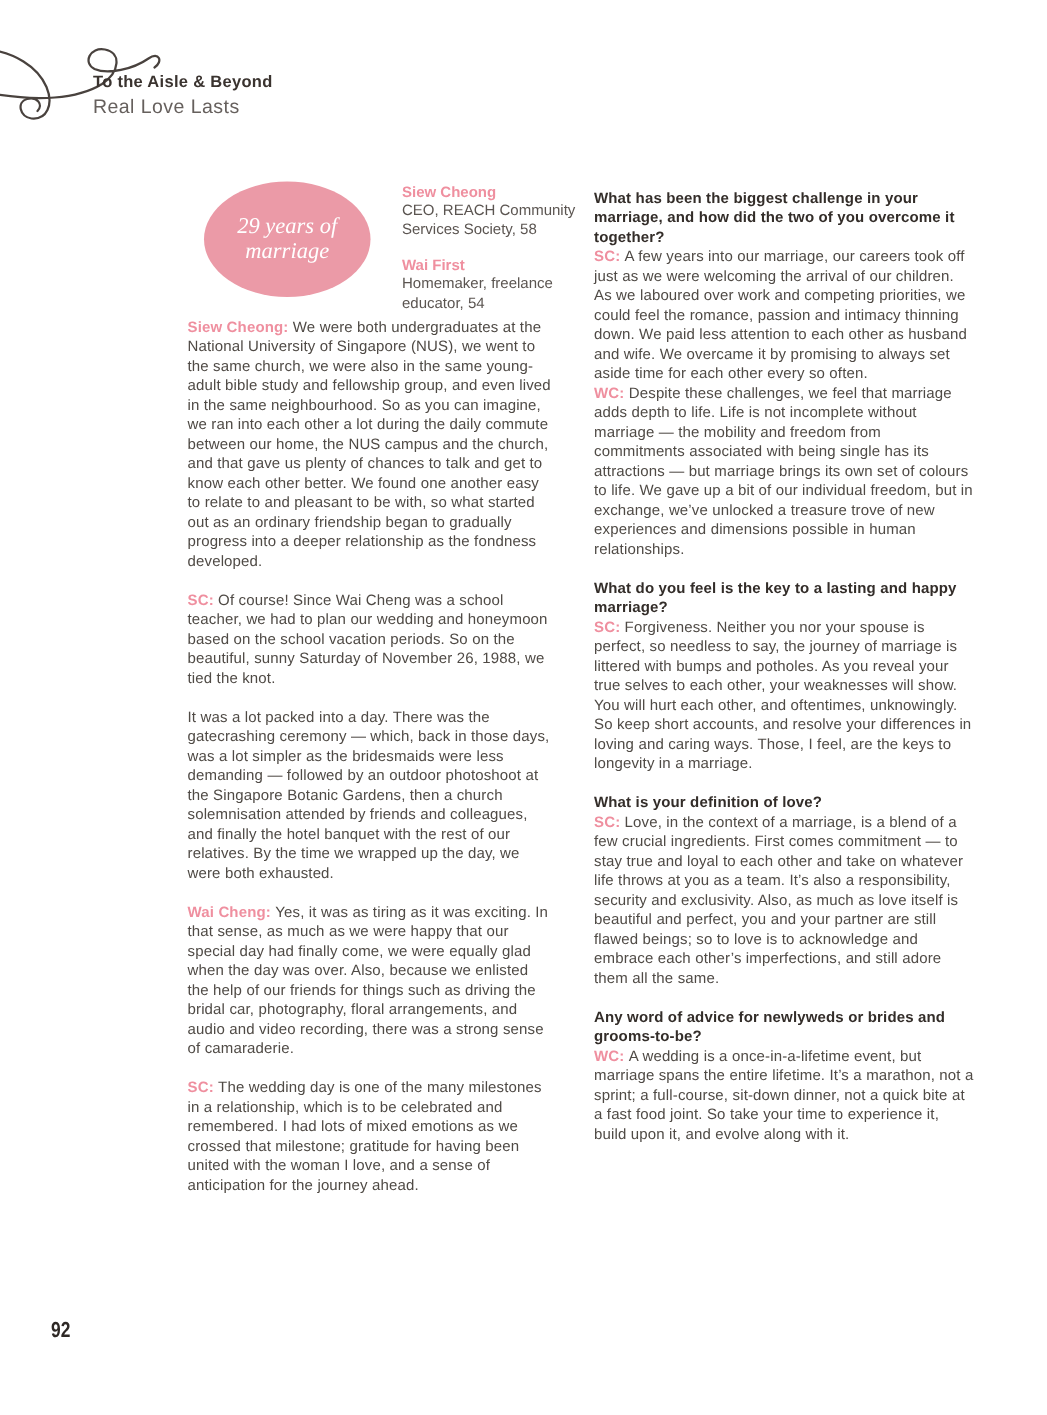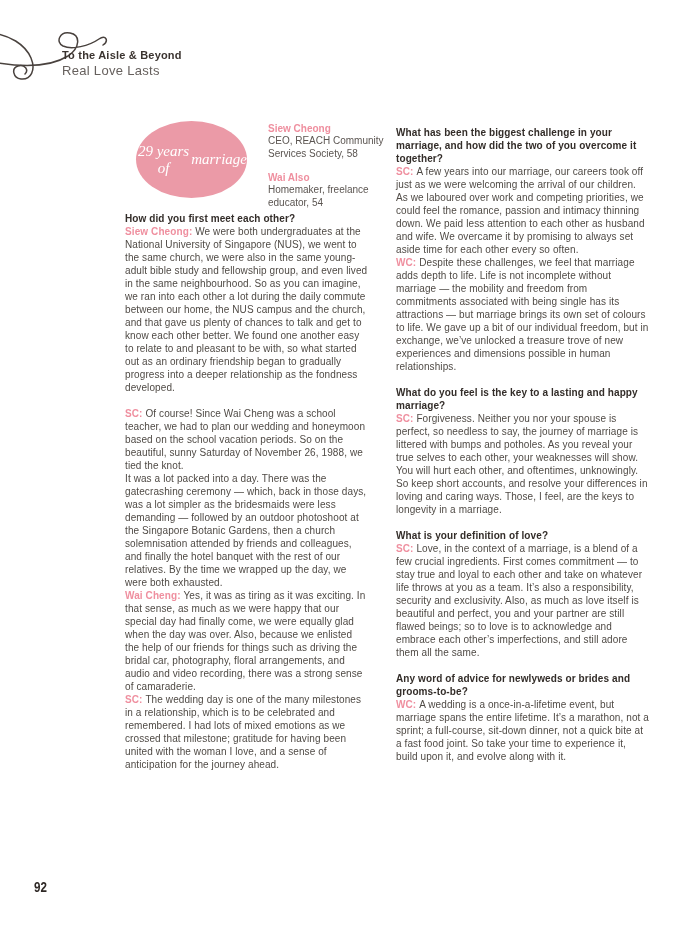"29 years of" .oval-badge { flex-direction: row -> column }
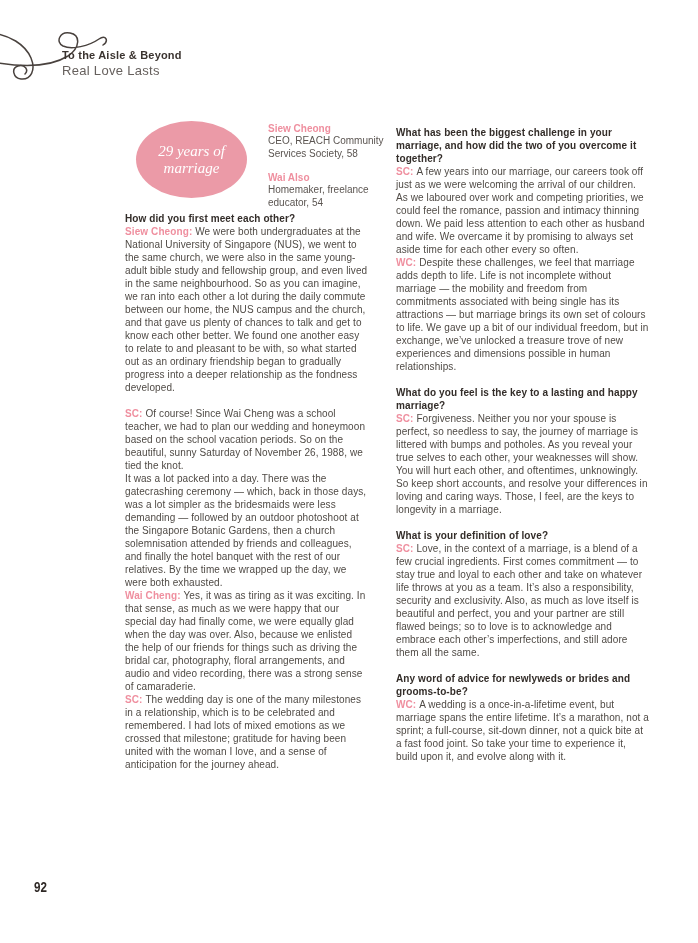"Wai Also" div.p-name { text: Also -> First }
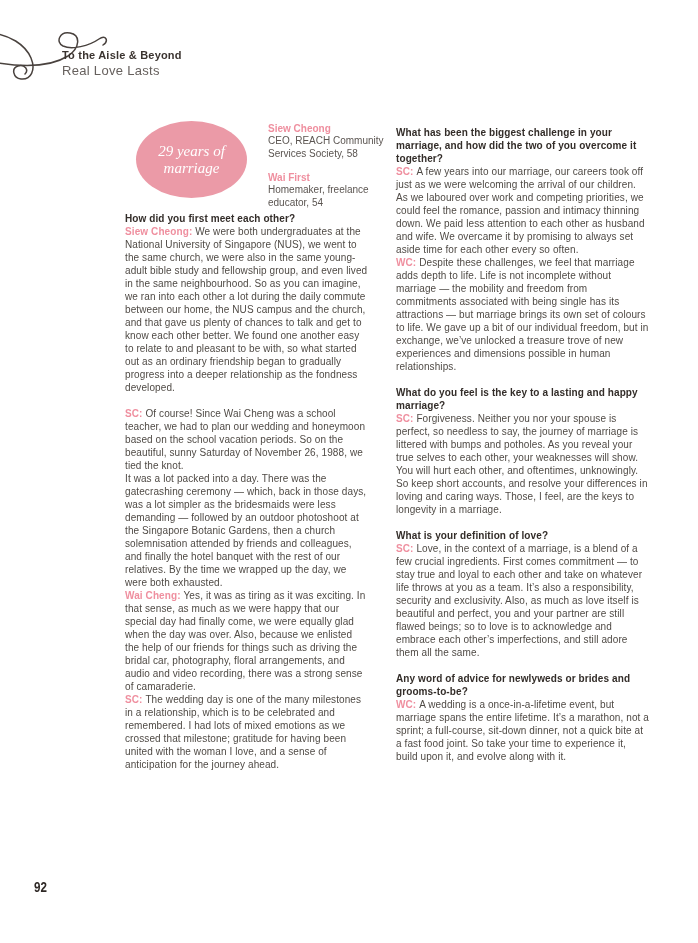"How did you first meet" h3.question { html: <h3>How did you first meet each other?</h3> -> none }
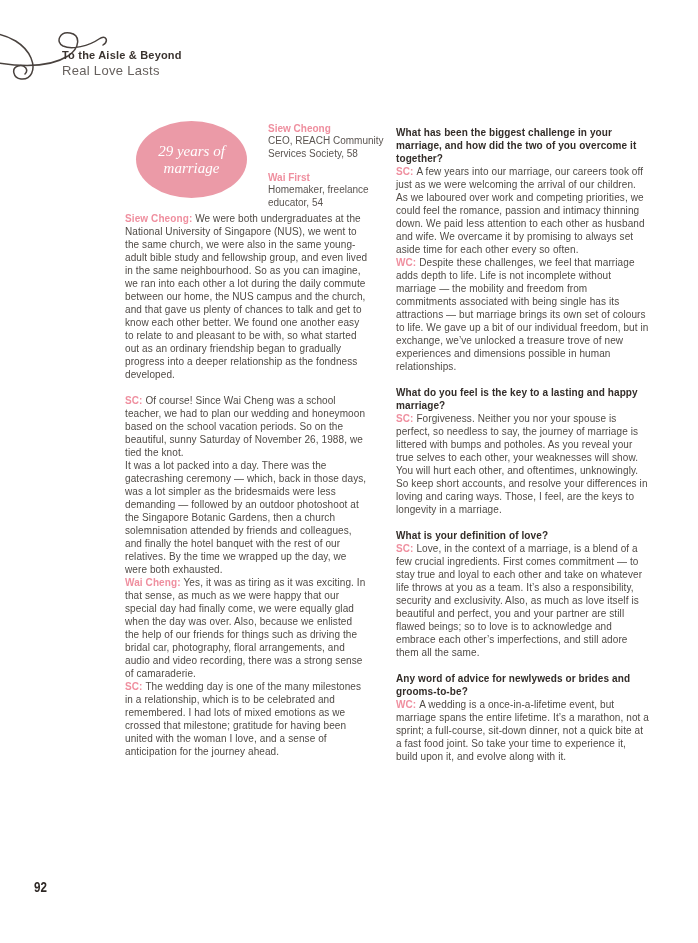"It was a lot packed" .answer.gap { margin-top: none -> 13px }
